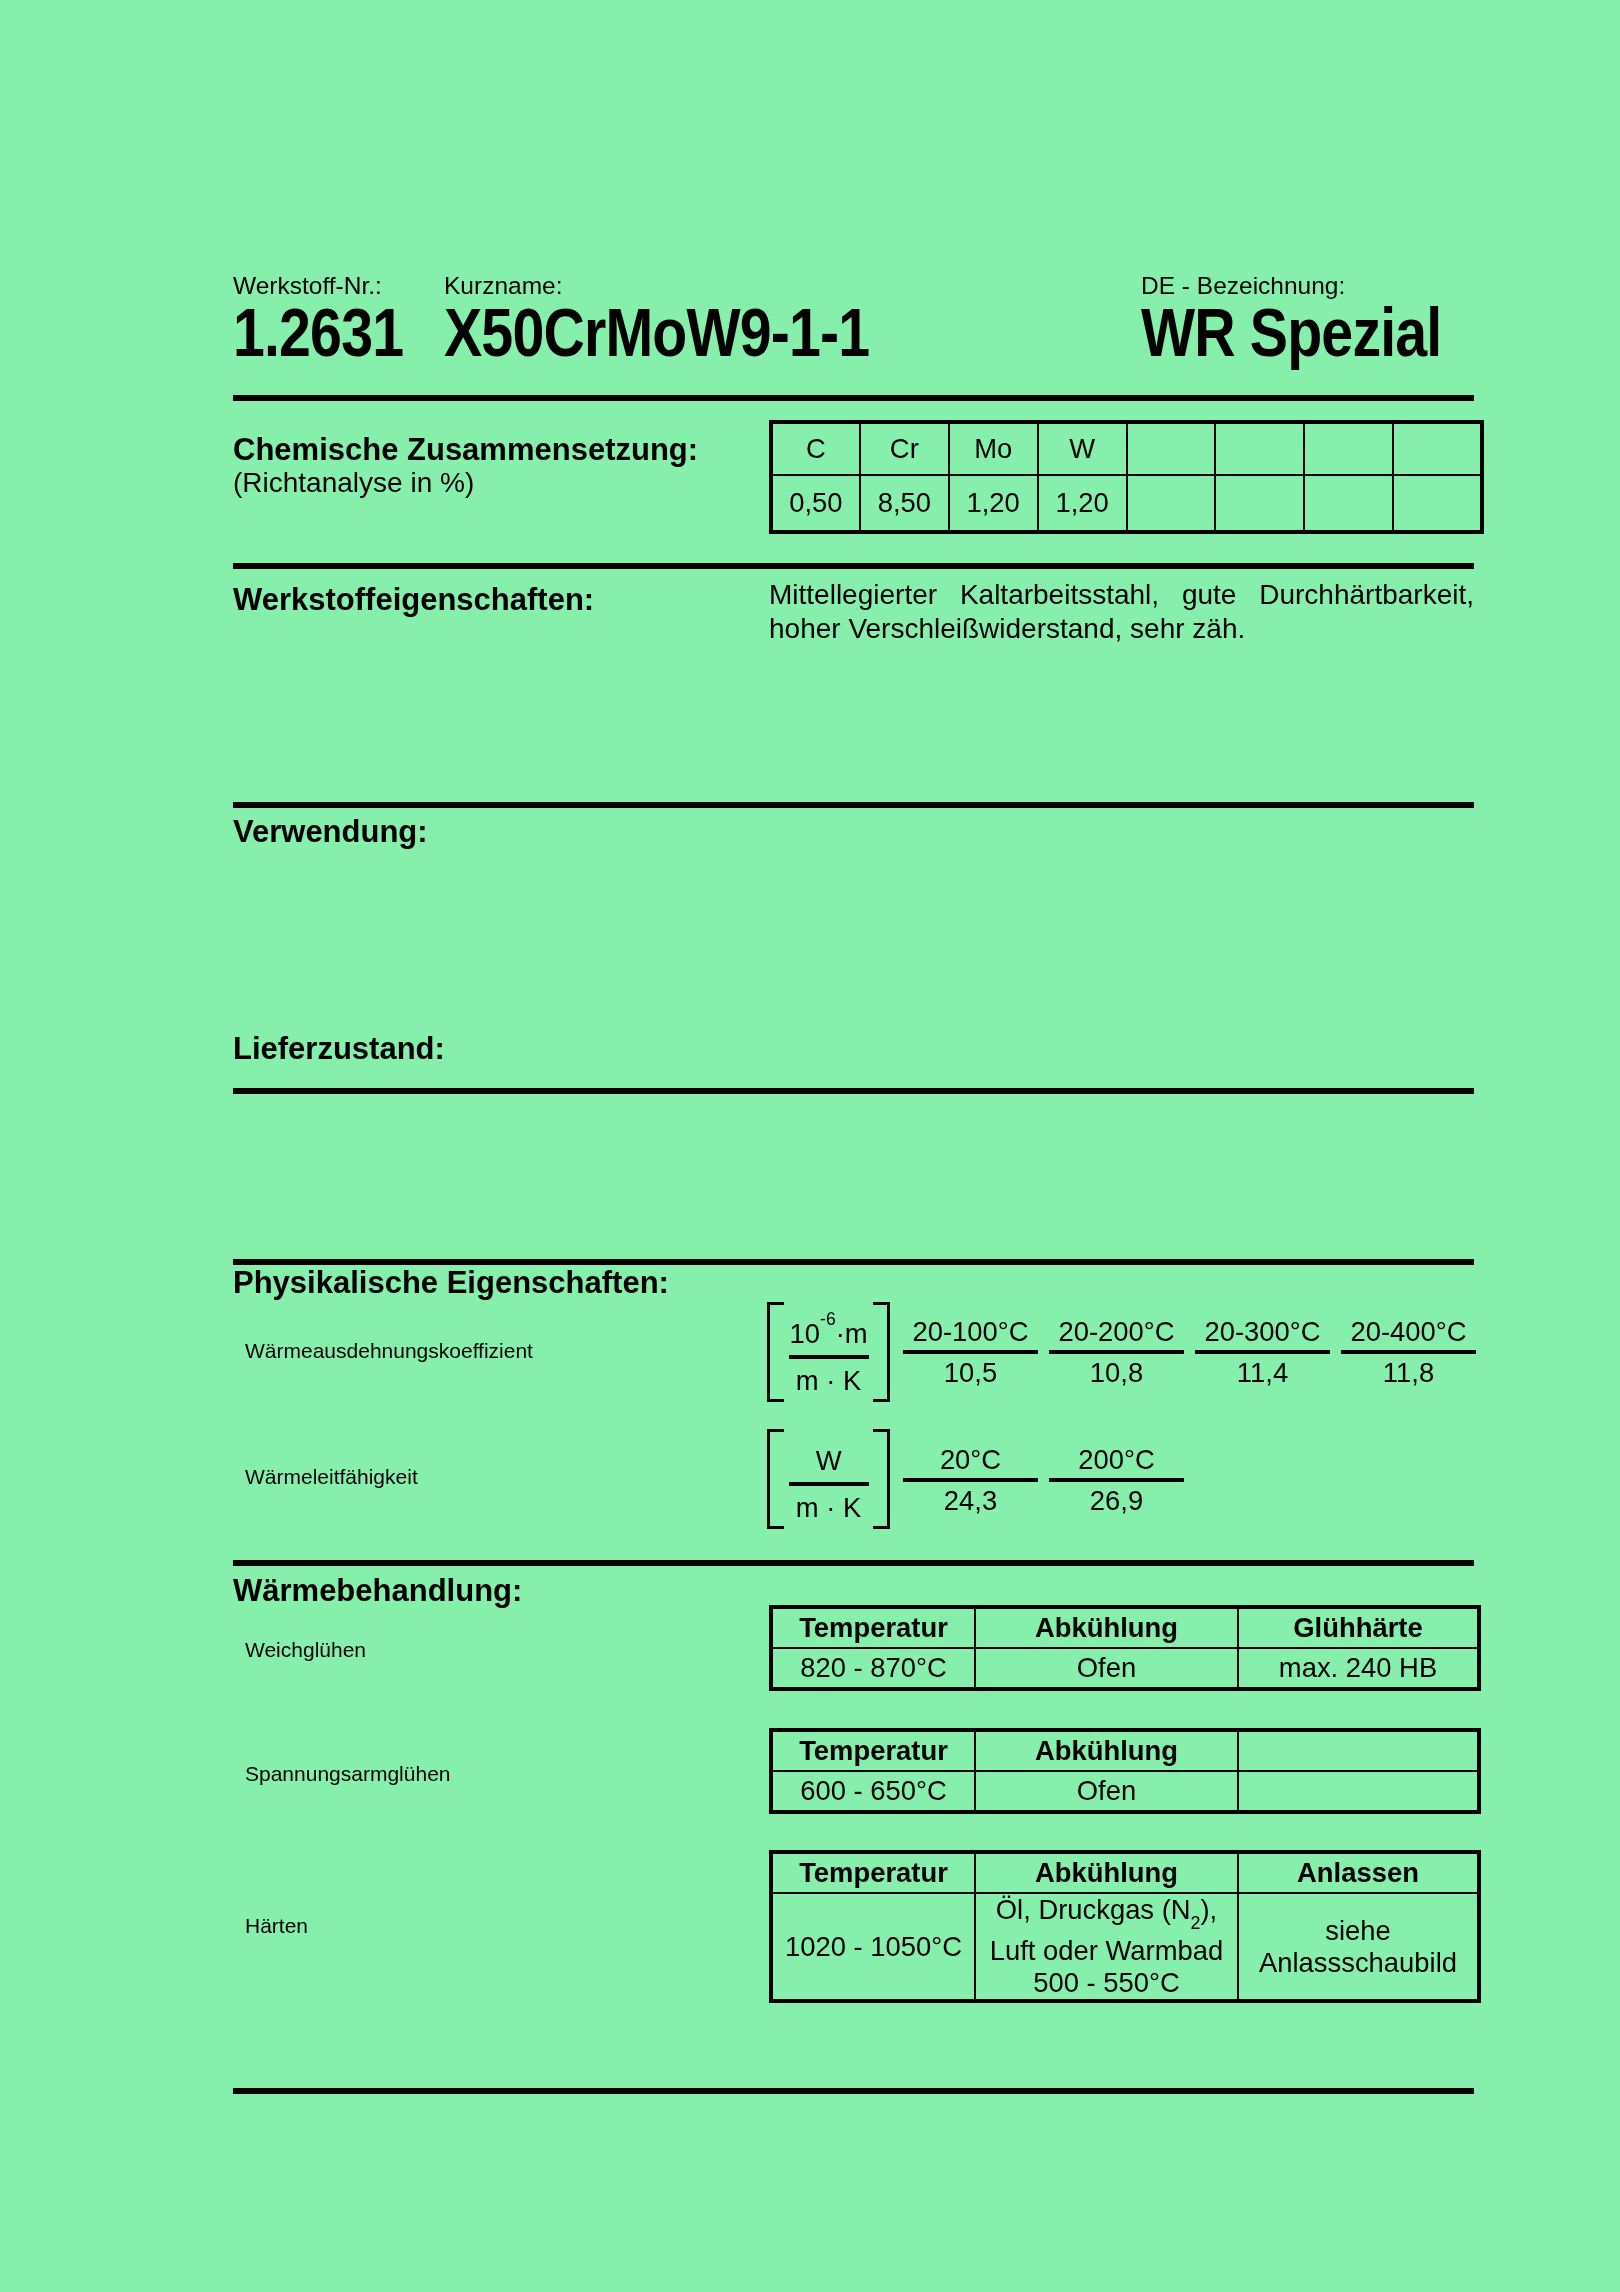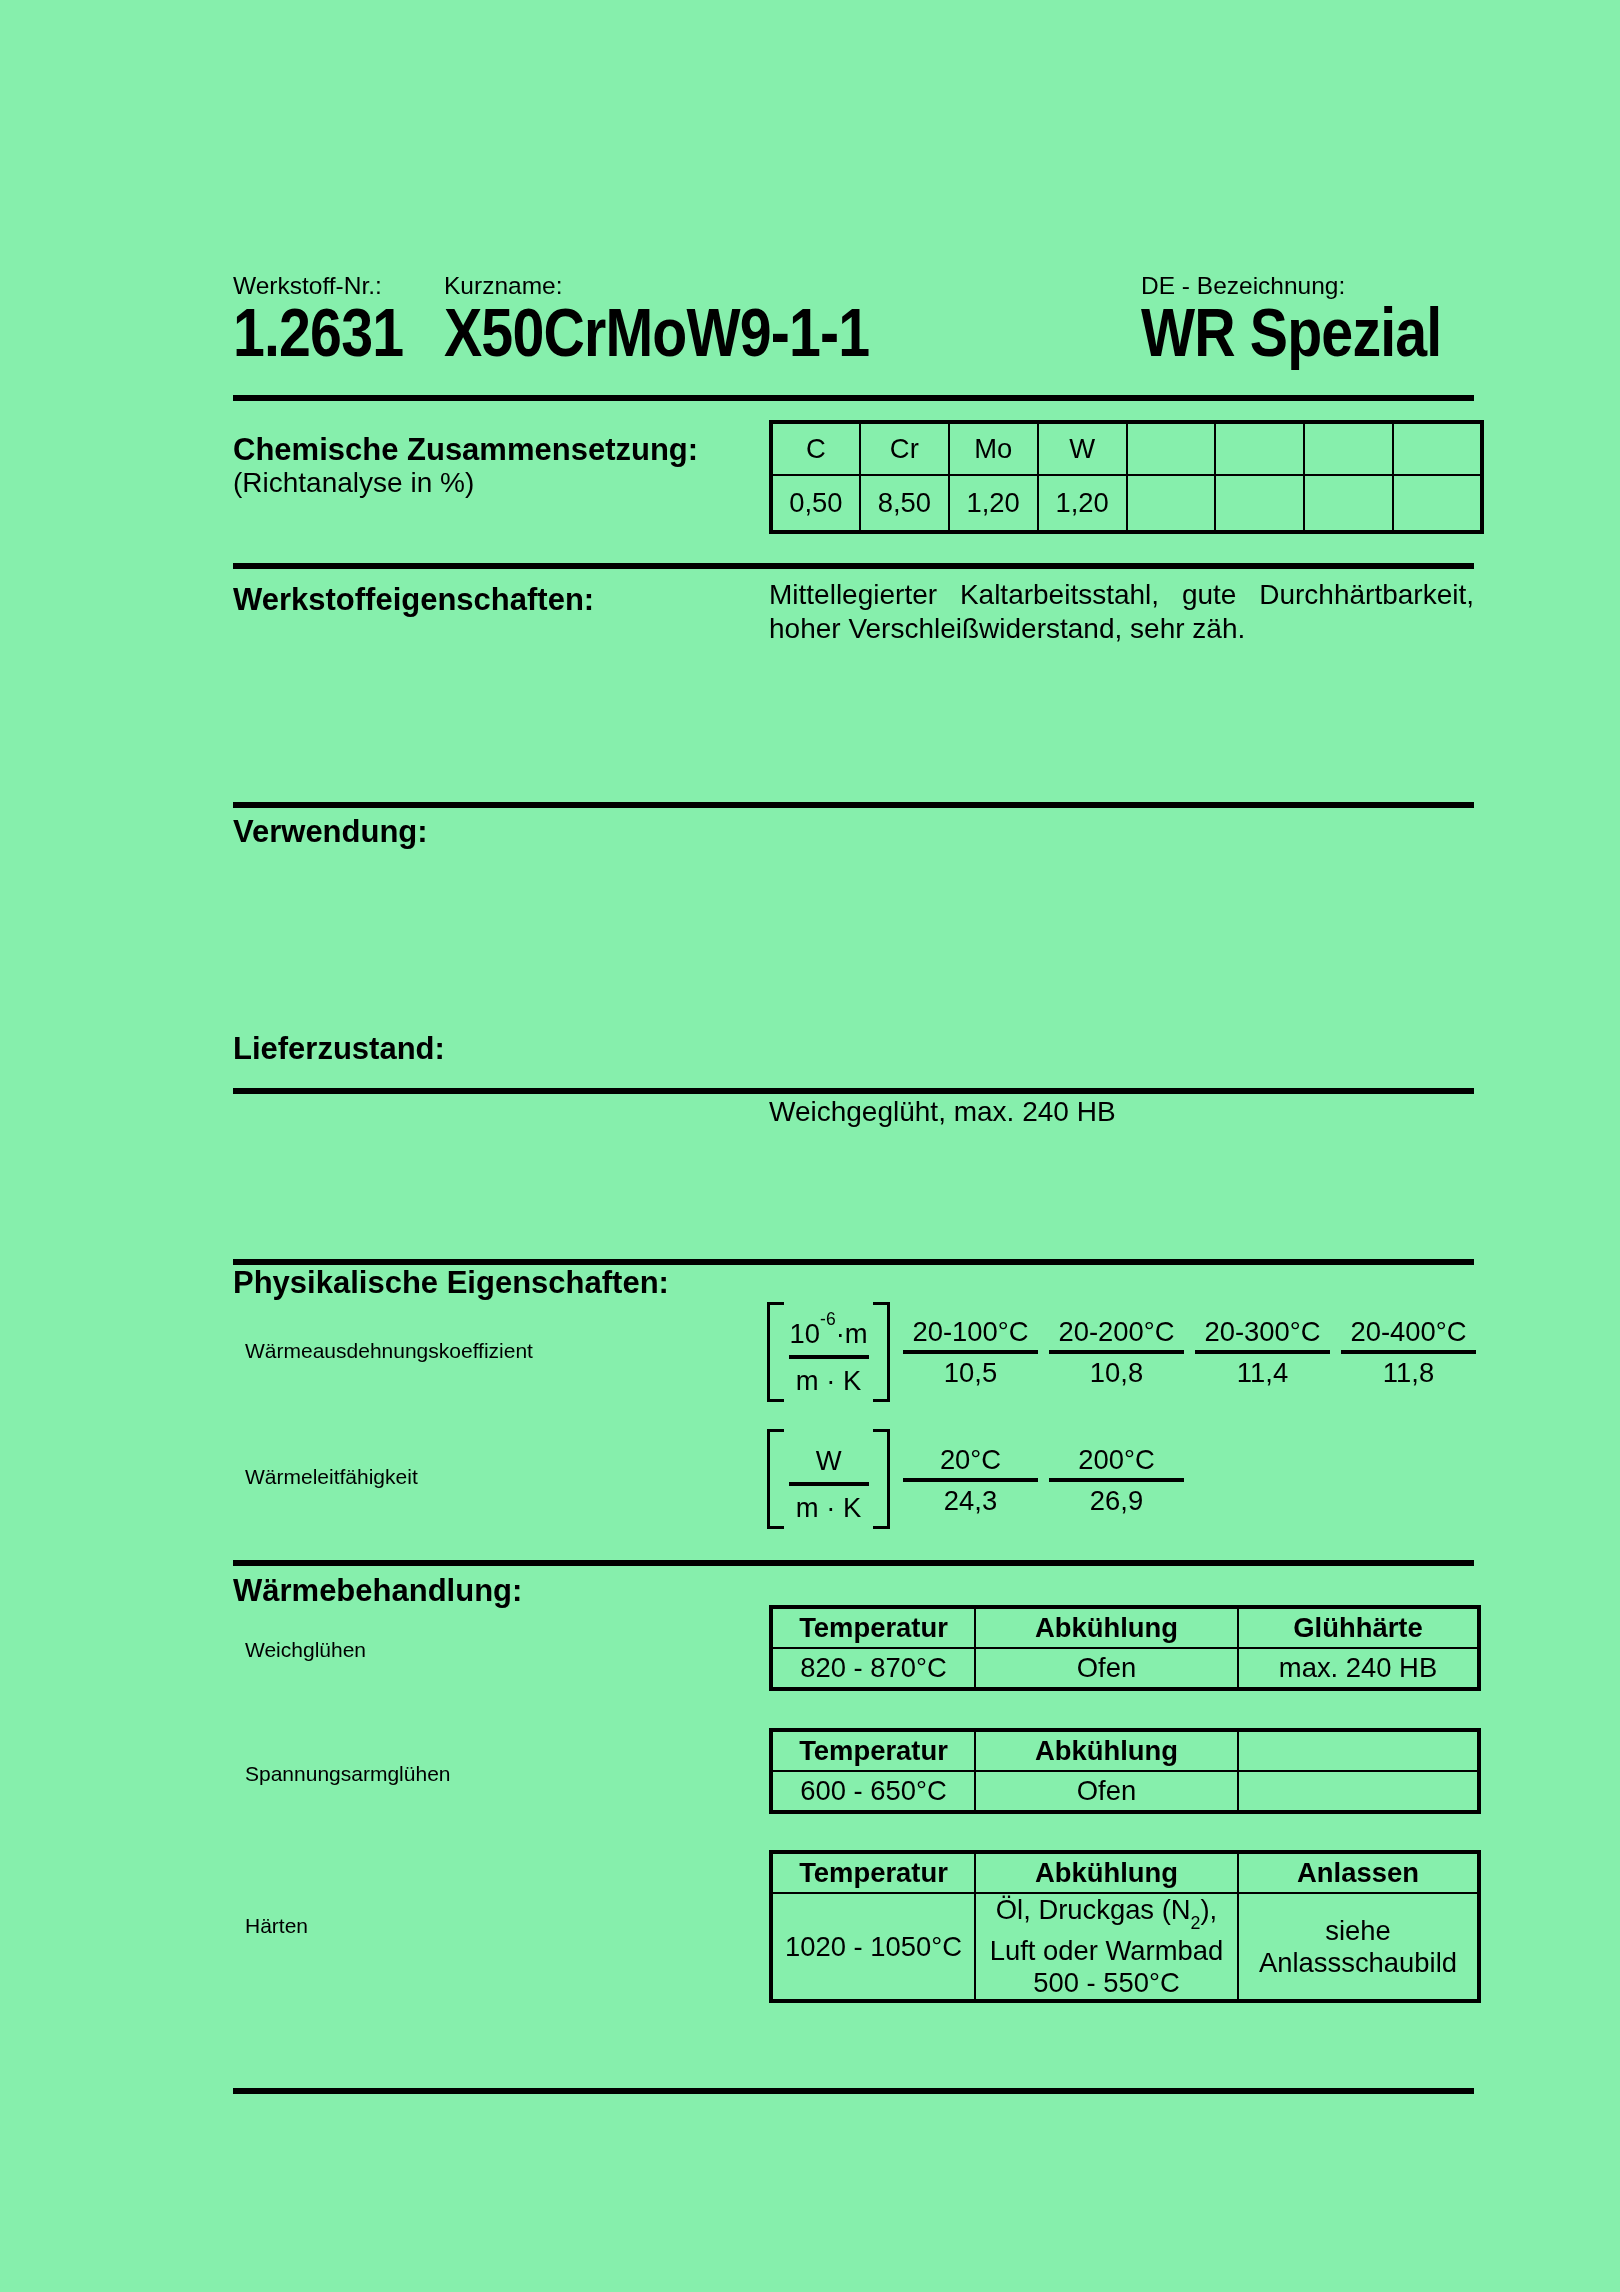"Weichgeglüht, max. 240 HB" div.body-block { html: <div>Weichgeglüht, max. 240 HB</div> -> none }
